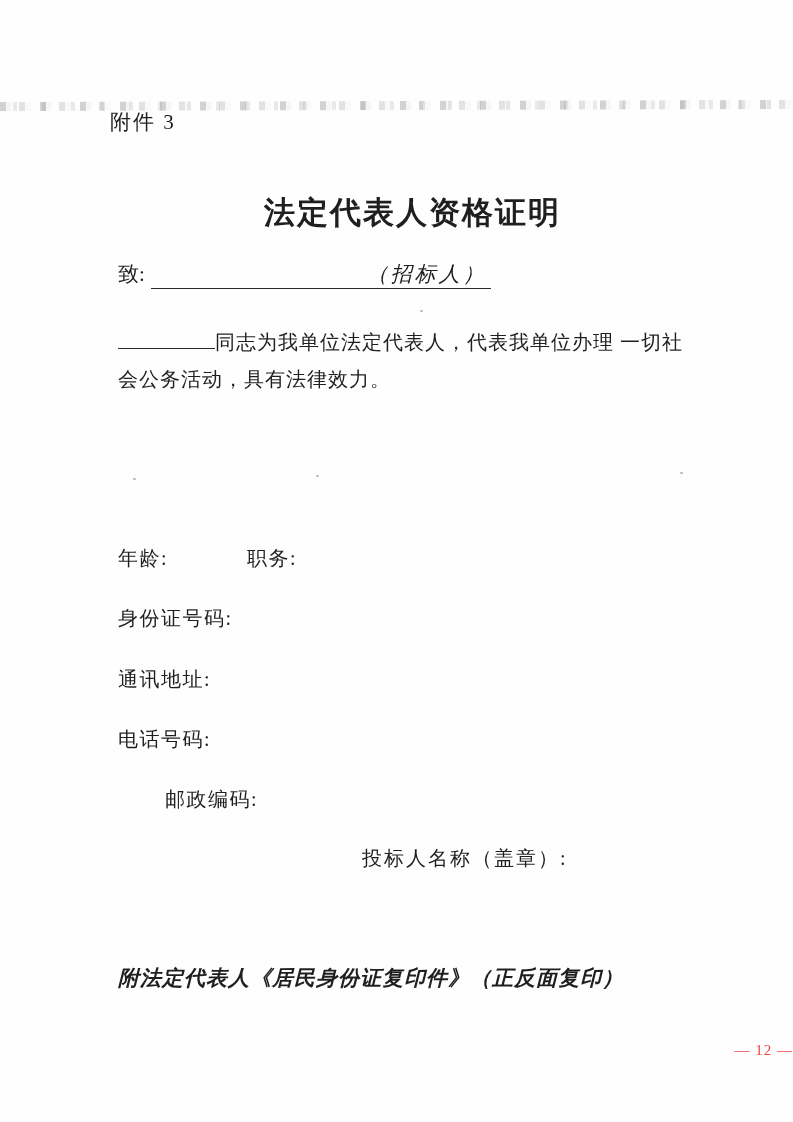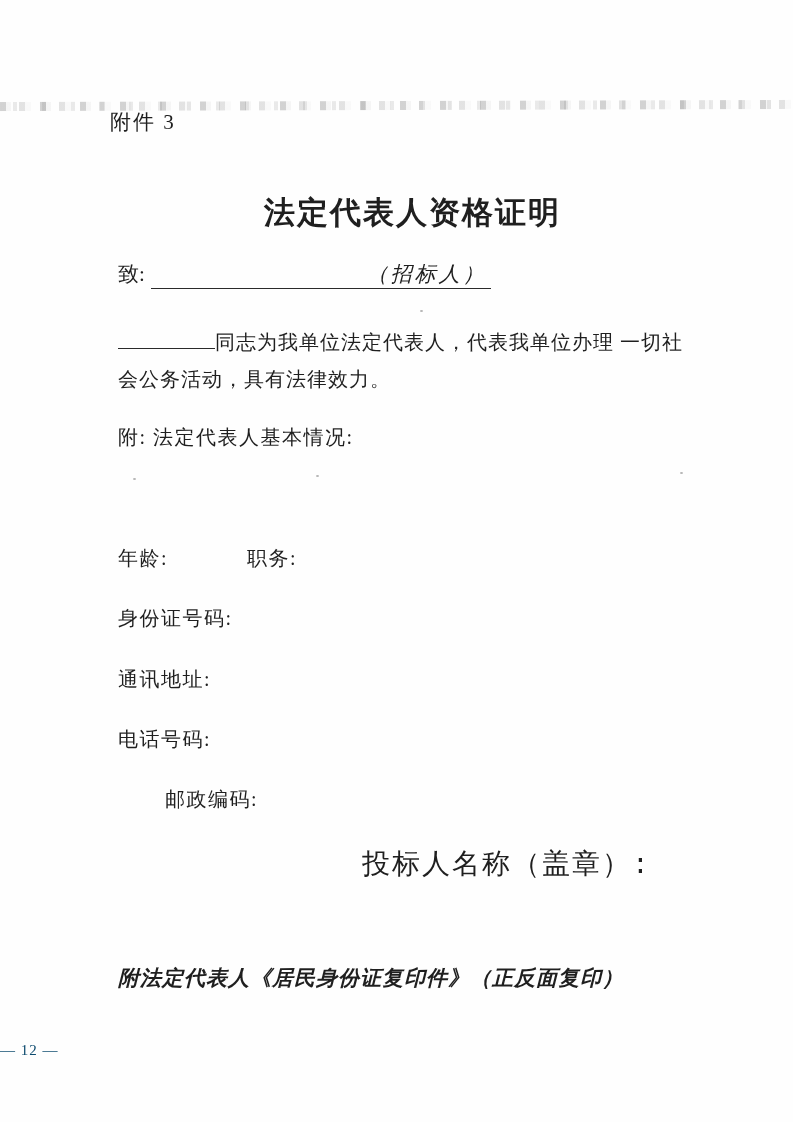"附: 法定代表人基本情况:" div.line { html: <div>附: 法定代表人基本情况:</div> -> none }
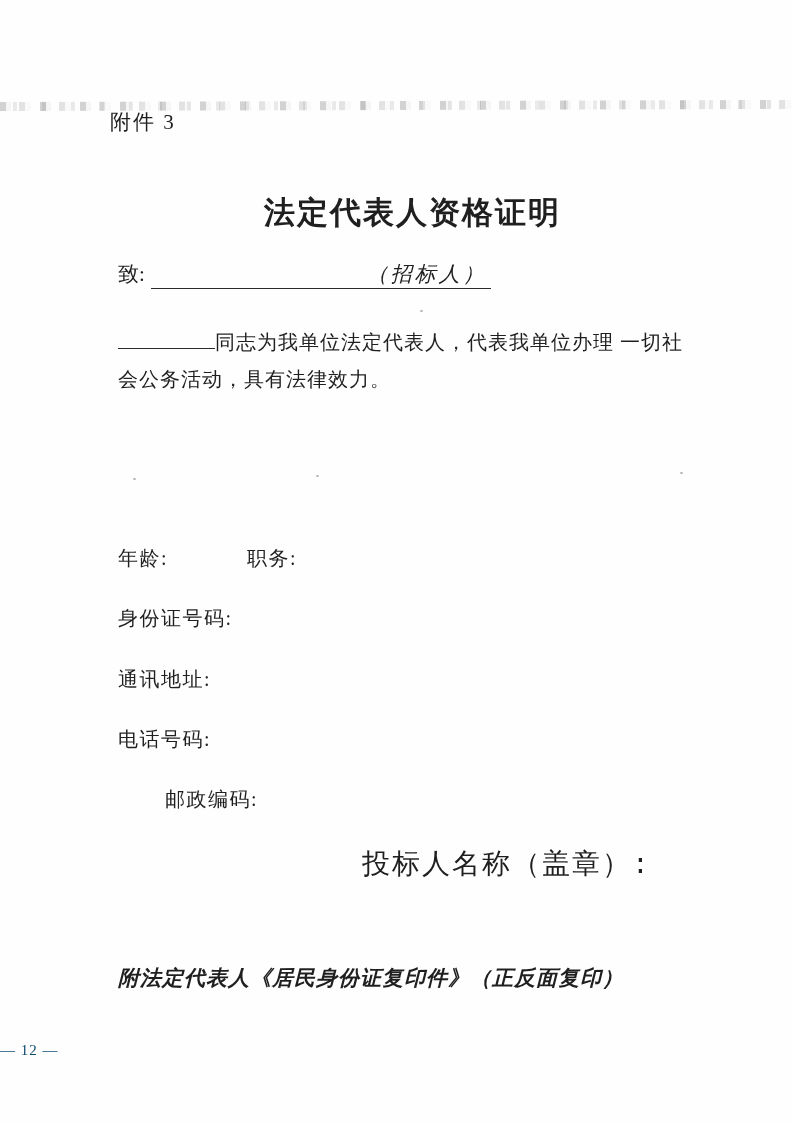"投标人名称（盖章）:" .sig-line { font-family: Liberation Mono, monospace -> none; font-size: 28px -> 20px }
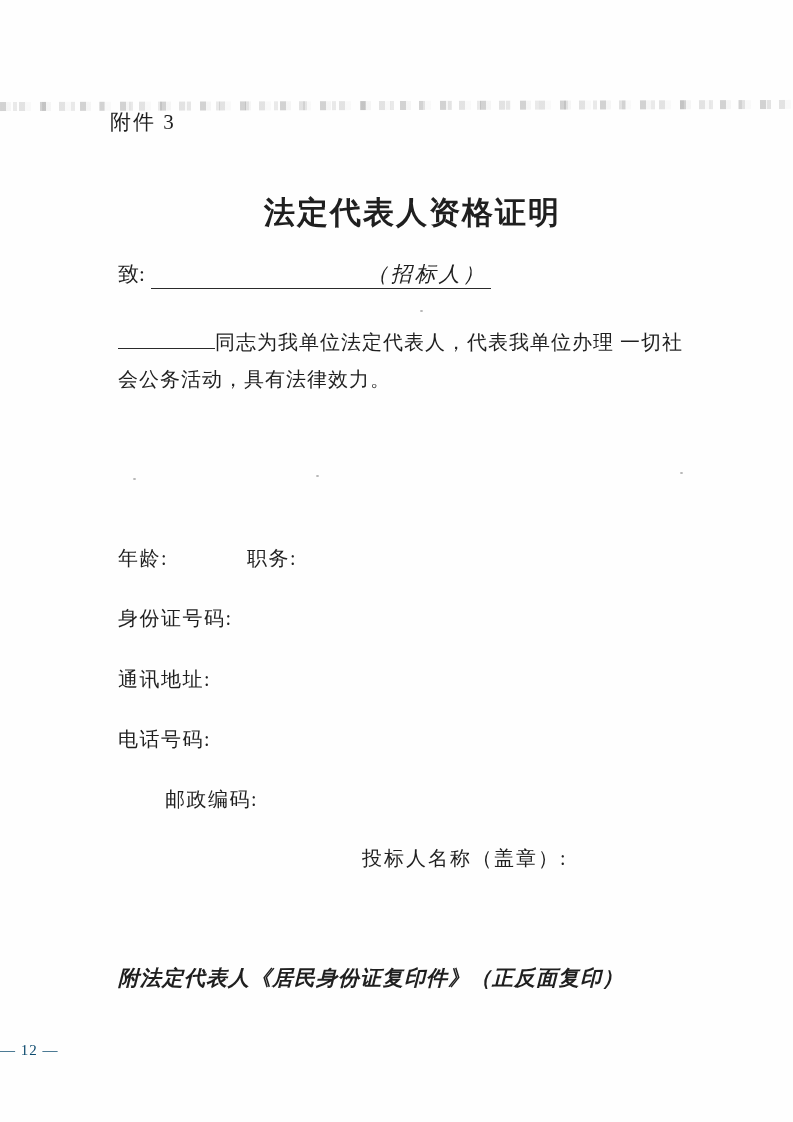"— 12 —" .page-number { color: #0c4a6e -> #ef4444; text-align: left -> right }
